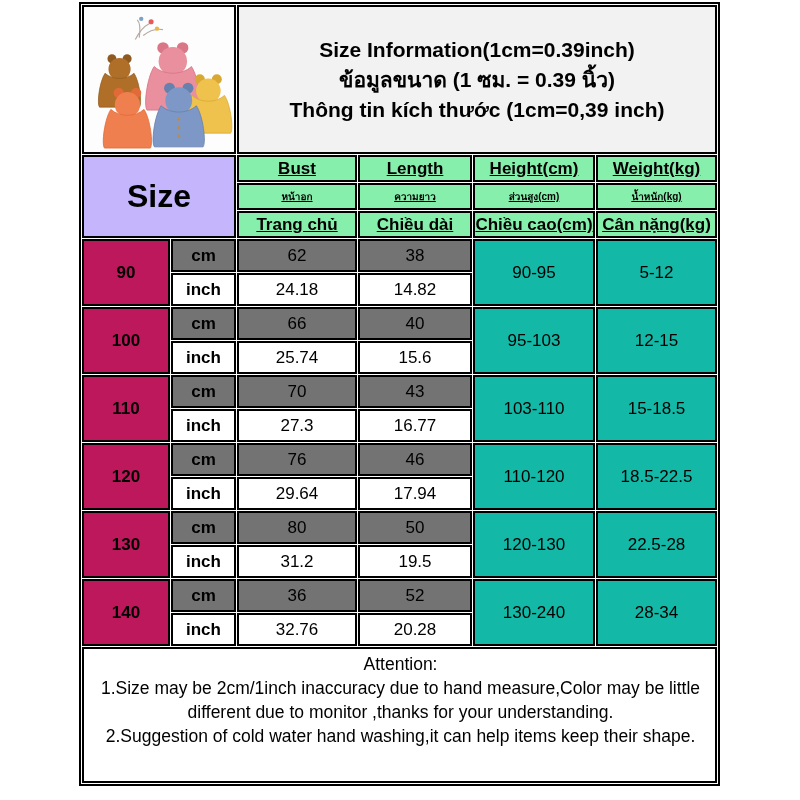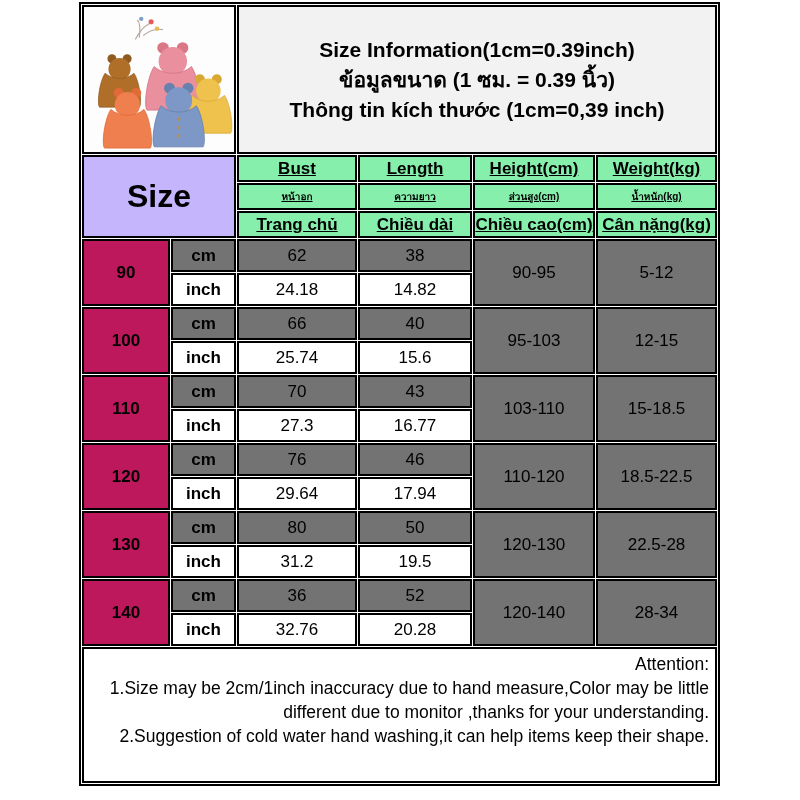"90-95" .c-merge { background: #737373 -> #14b8a6 }
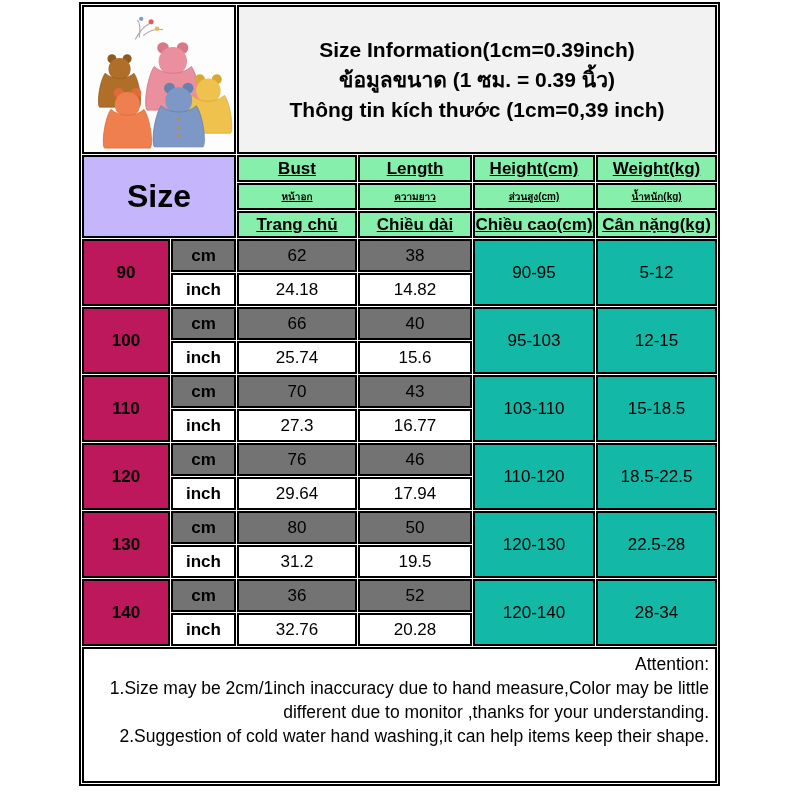"120-140" td.c-merge { text: 120-140 -> 130-240 }
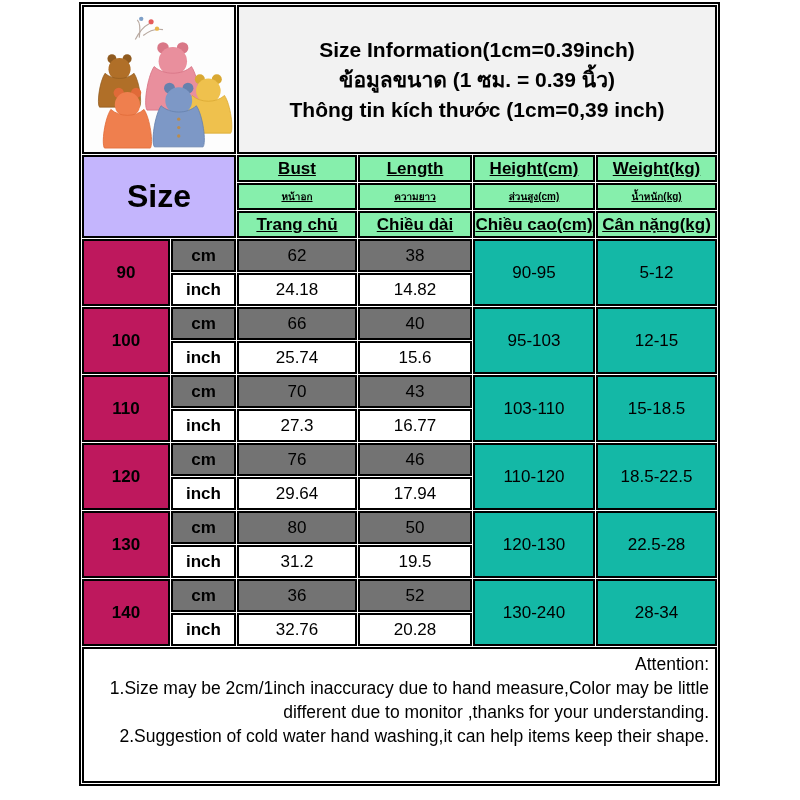"Attention:" .attention-cell { text-align: right -> center }
